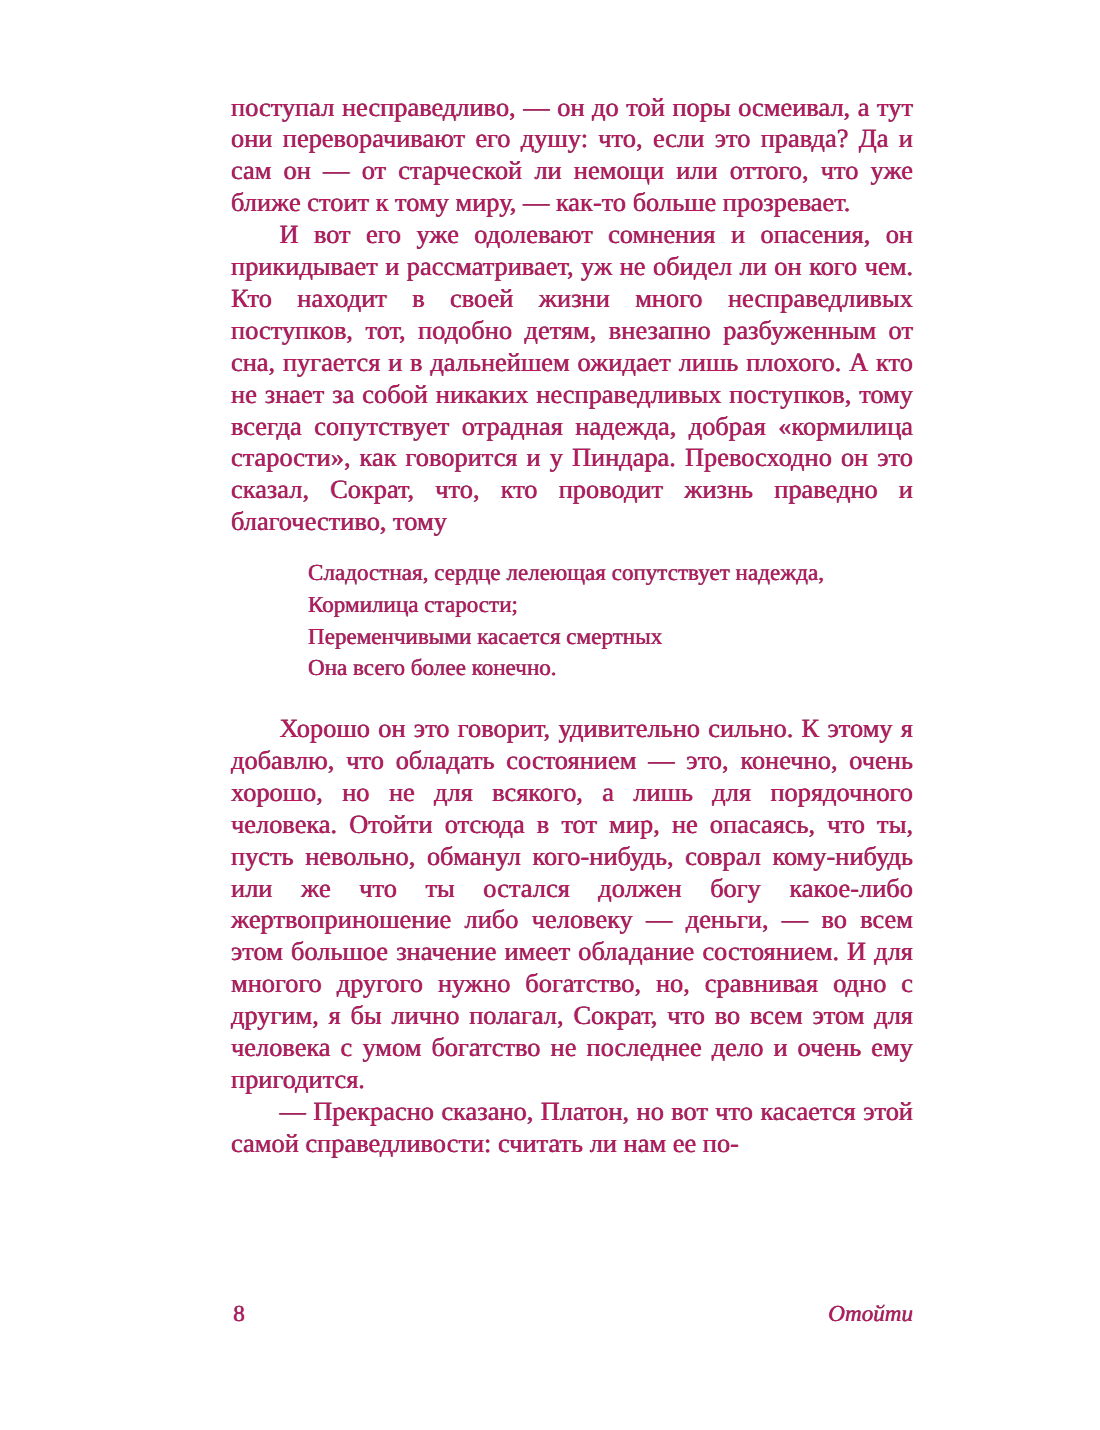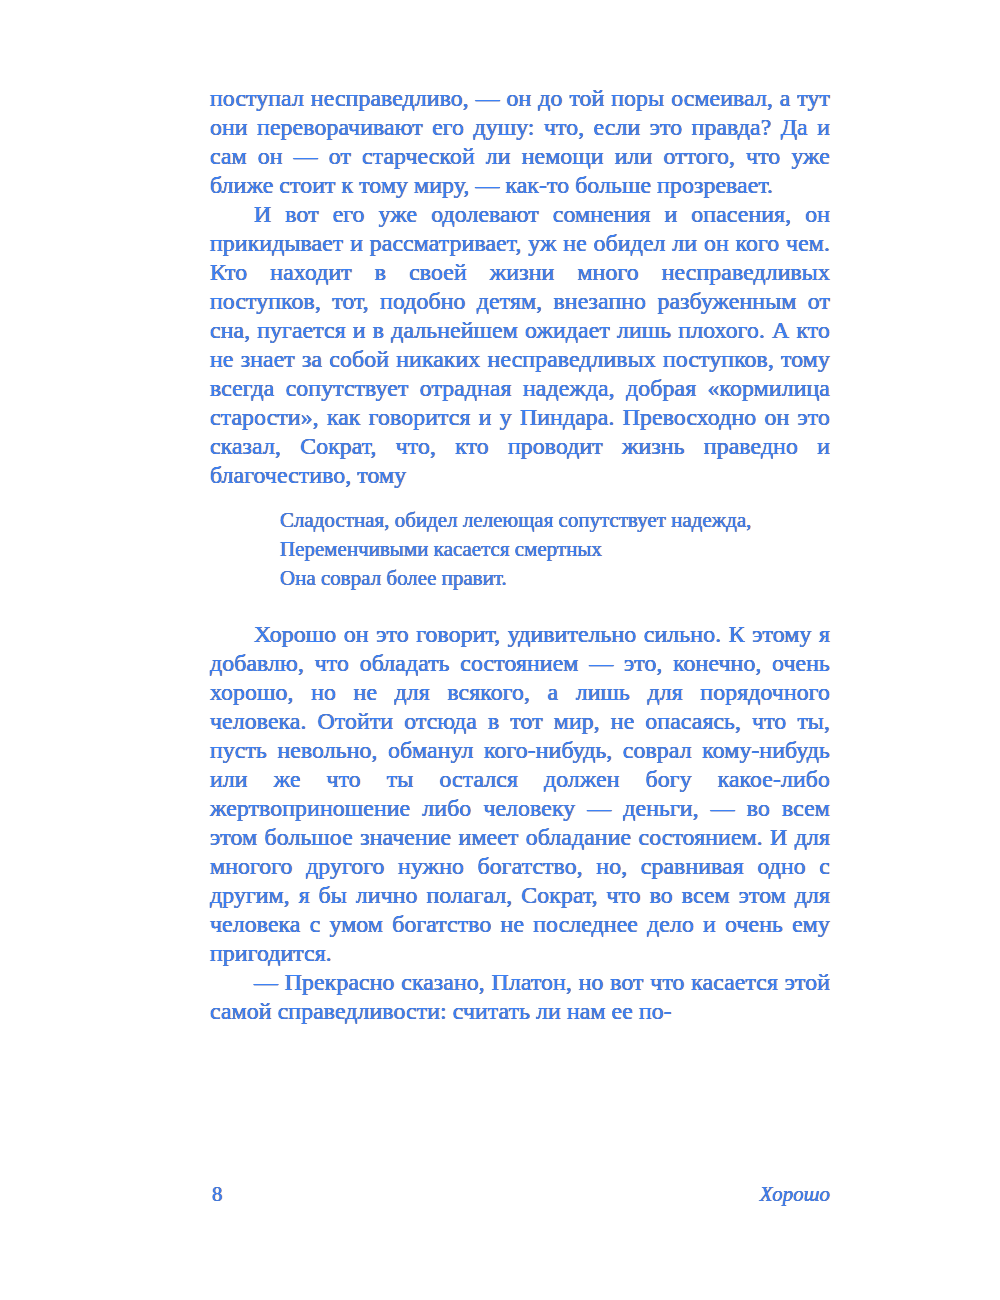"поступал несправедливо, — он до" .page { color: #3b82f6 -> #be185d }
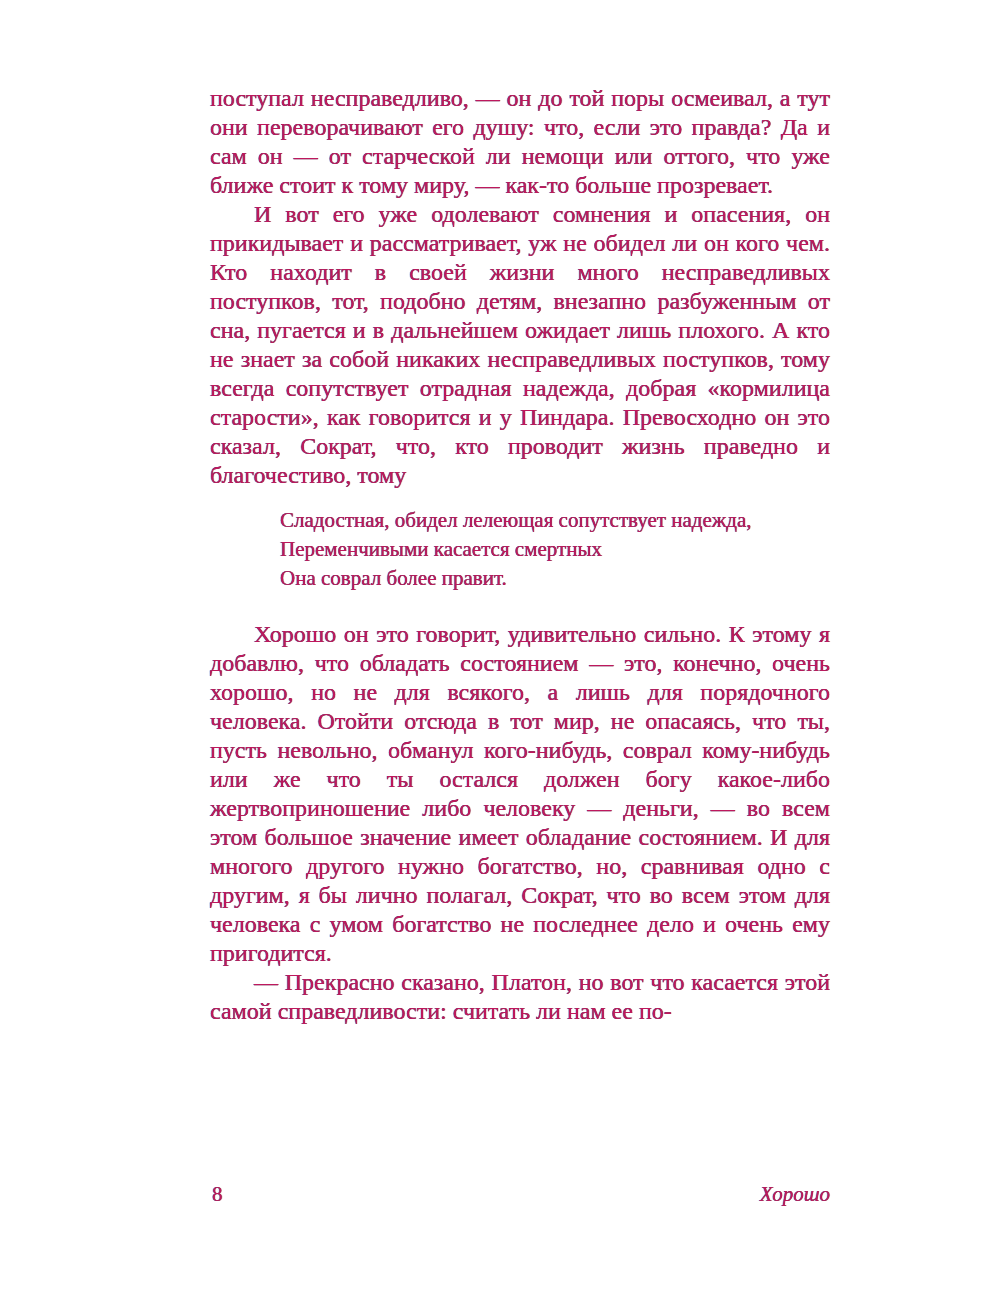"Сладостная, обидел лелеющая сопутствует" span.verse-line { text: обидел -> сердце }
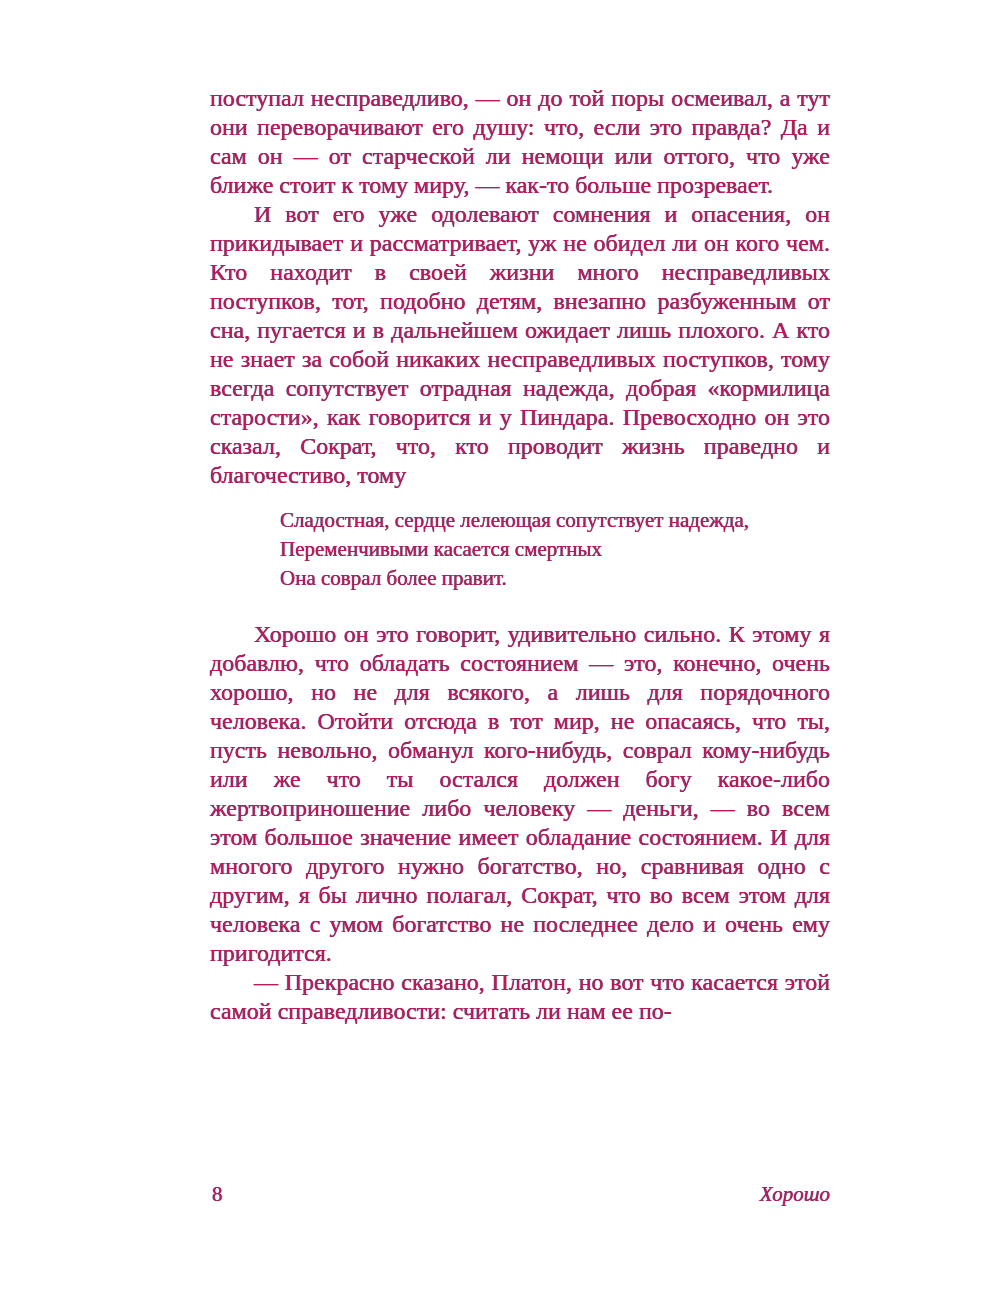"Кормилица старости;" span.verse-line { html: none -> <span>Кормилица старости;</span> }
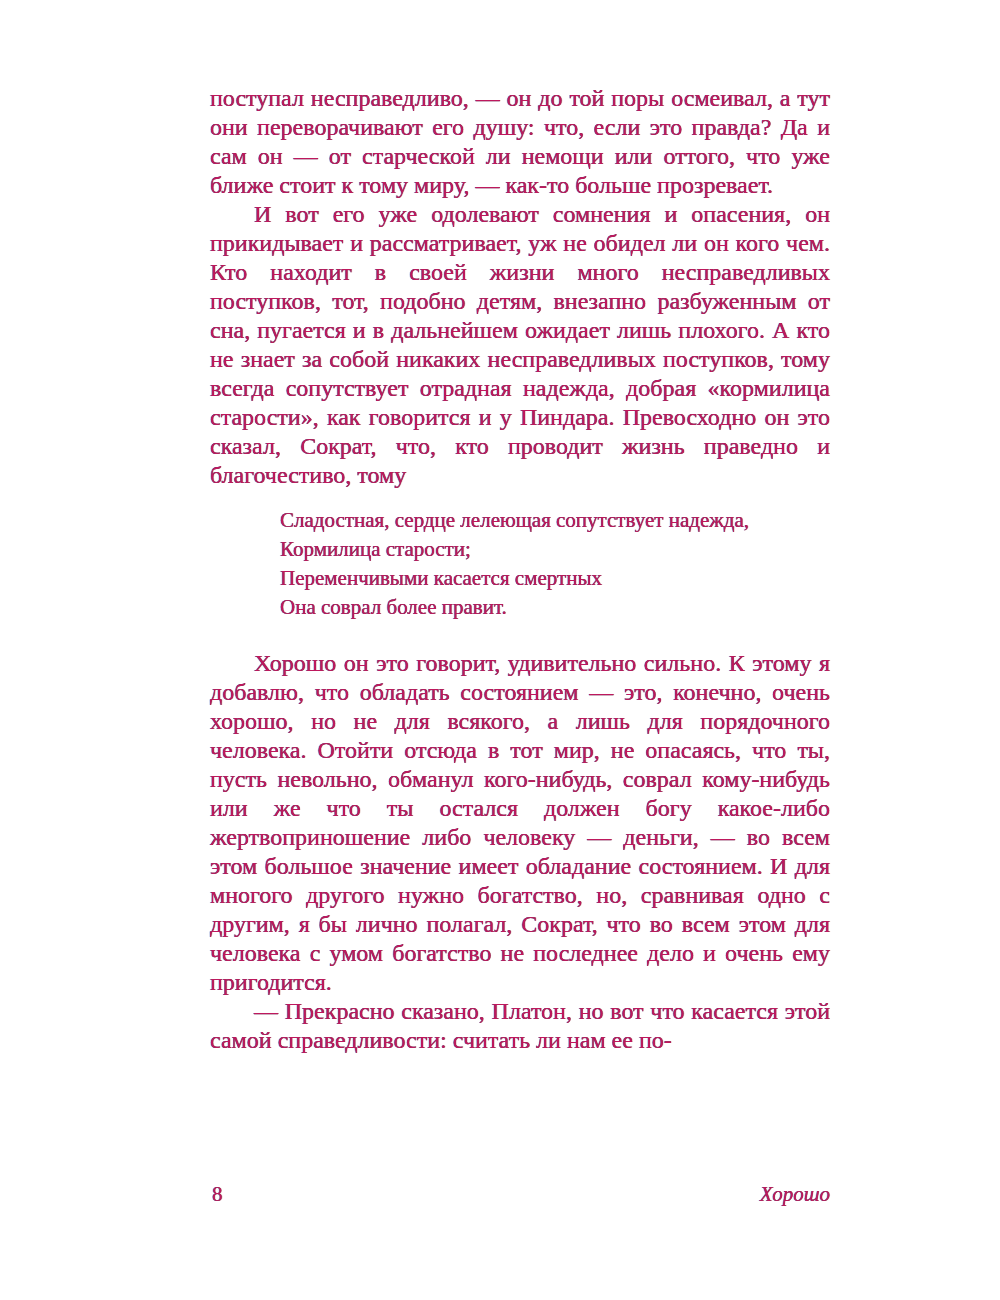"Она соврал более правит." span.verse-line { text: соврал более правит -> всего более конечно }
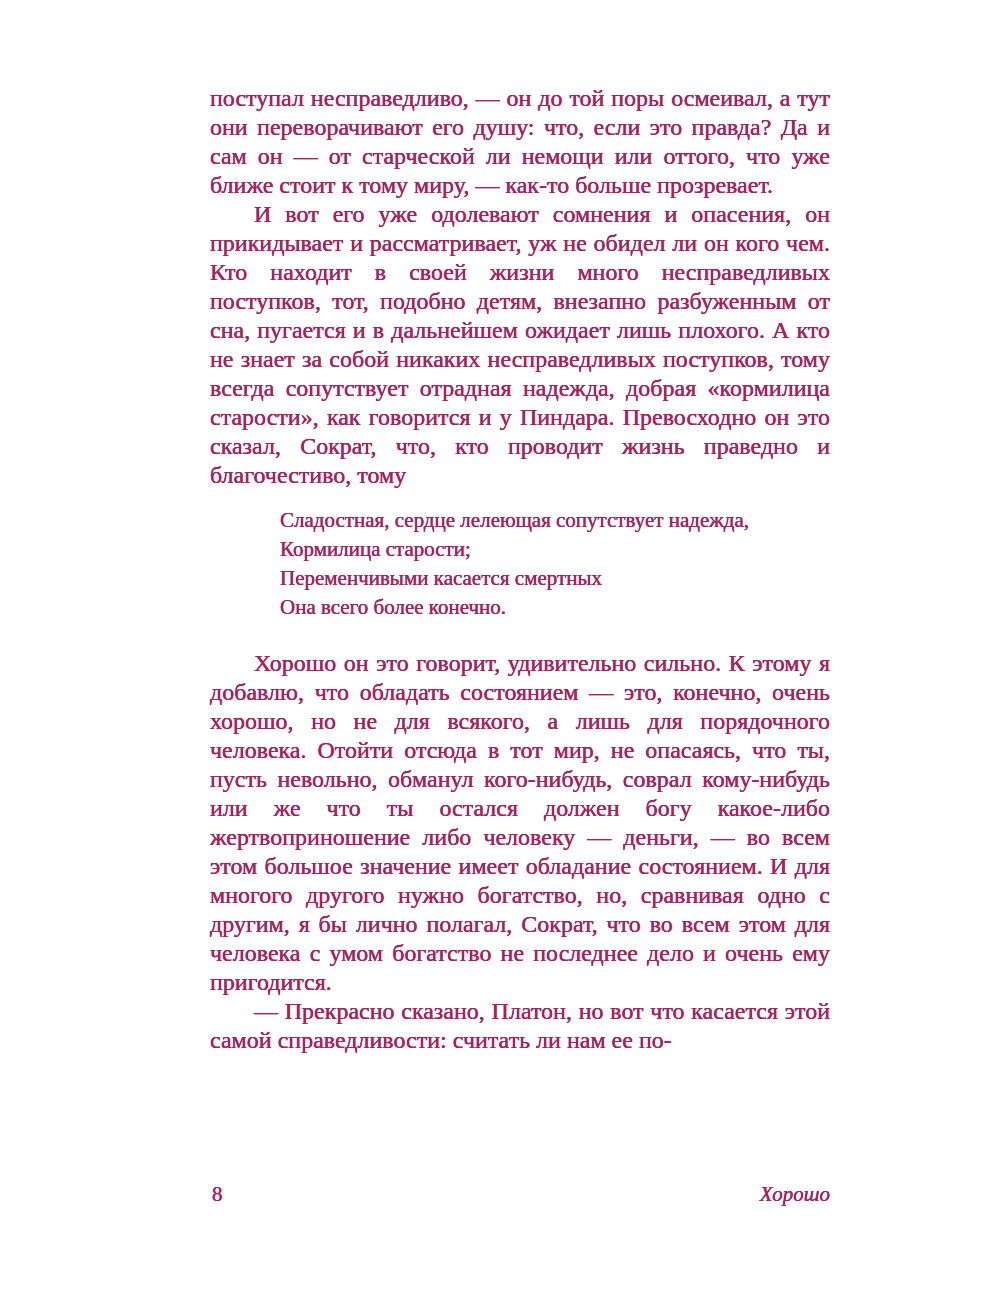"Хорошо" div.footer-title { text: Хорошо -> Отойти }
